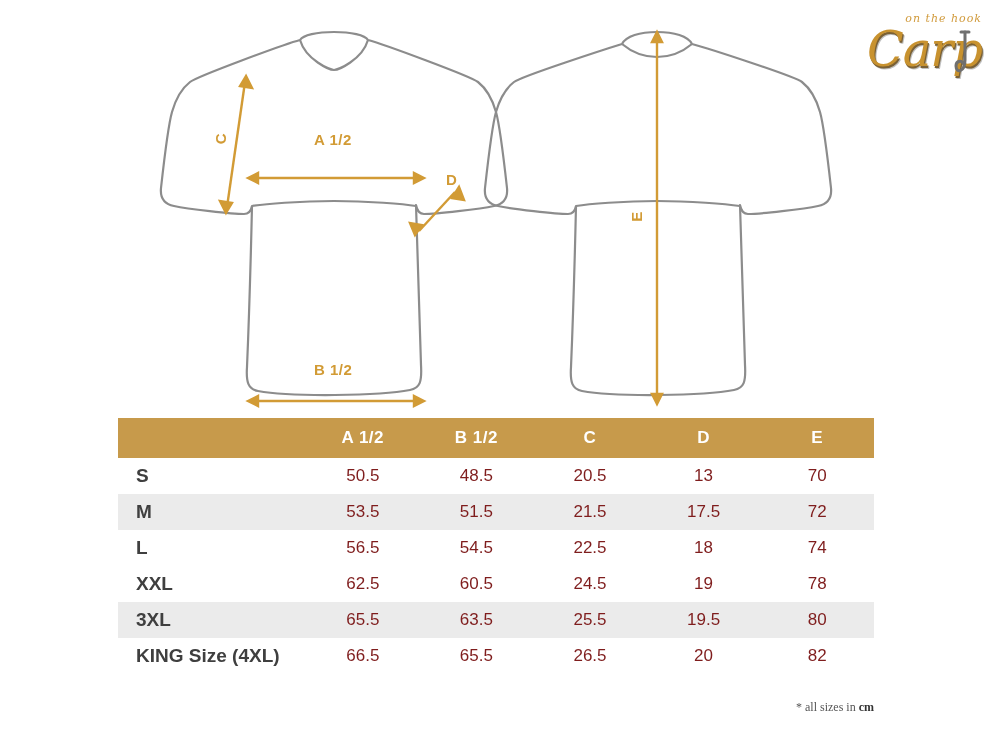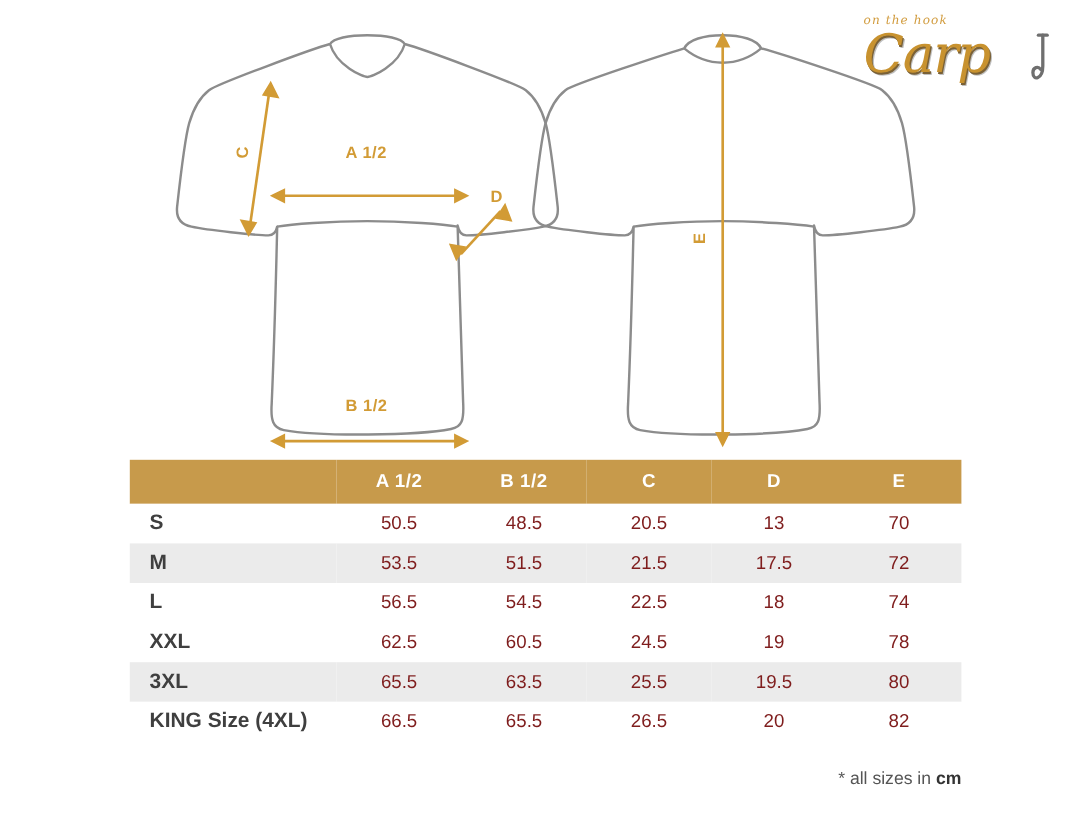"on the hook" .logo { right: 27px -> 10px; text-align: left -> right }
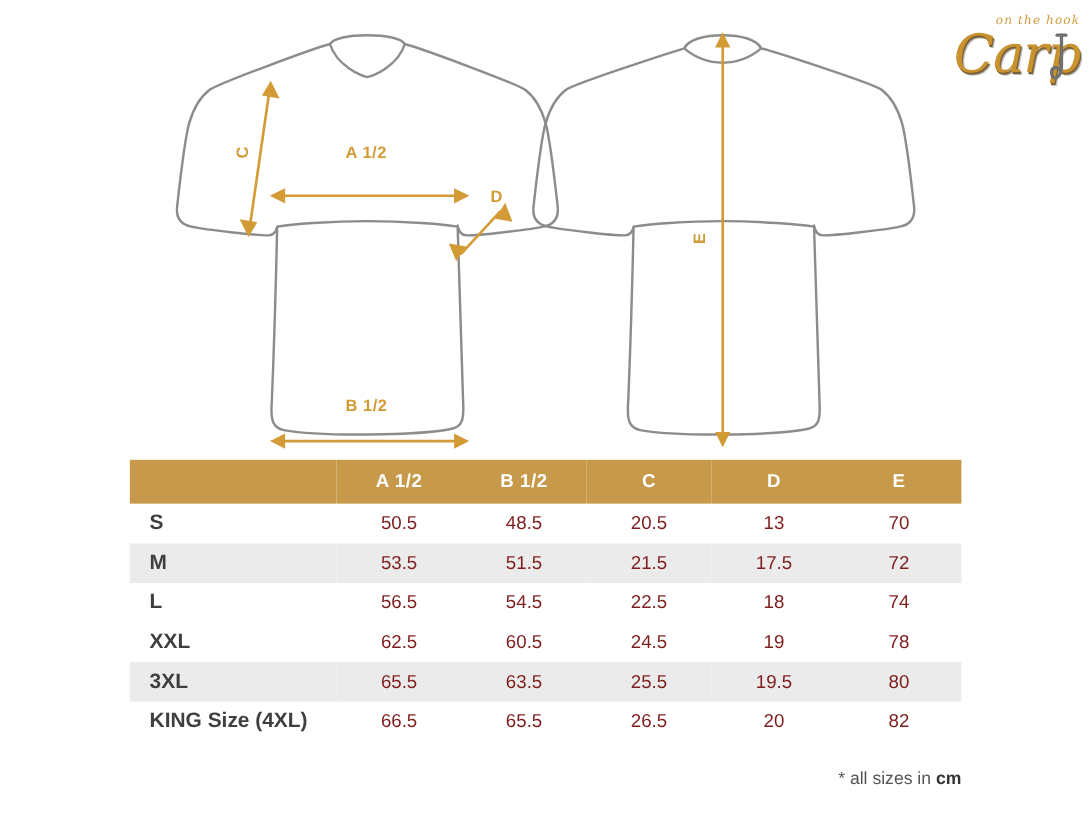"* all sizes in cm" .footnote { font-family: none -> Liberation Serif, serif; font-size: 16px -> 12px }
